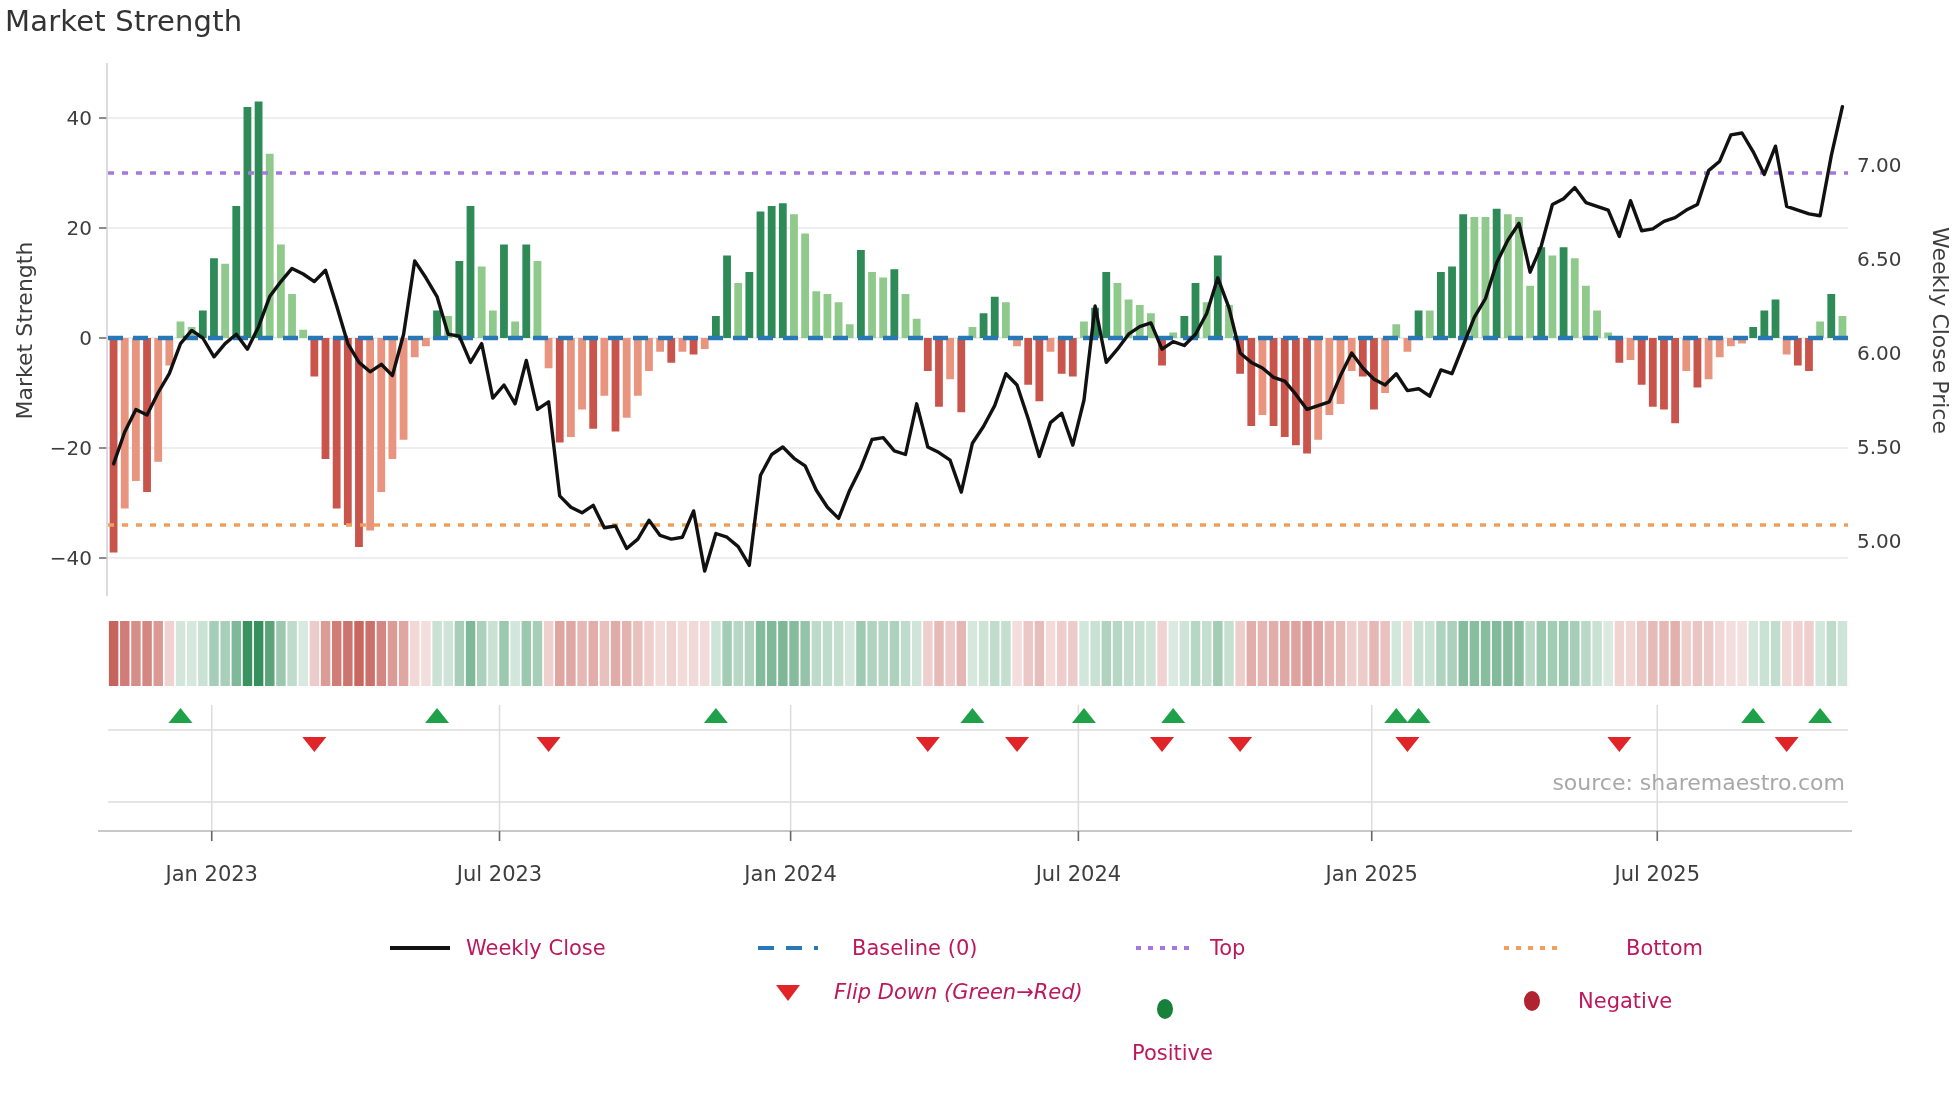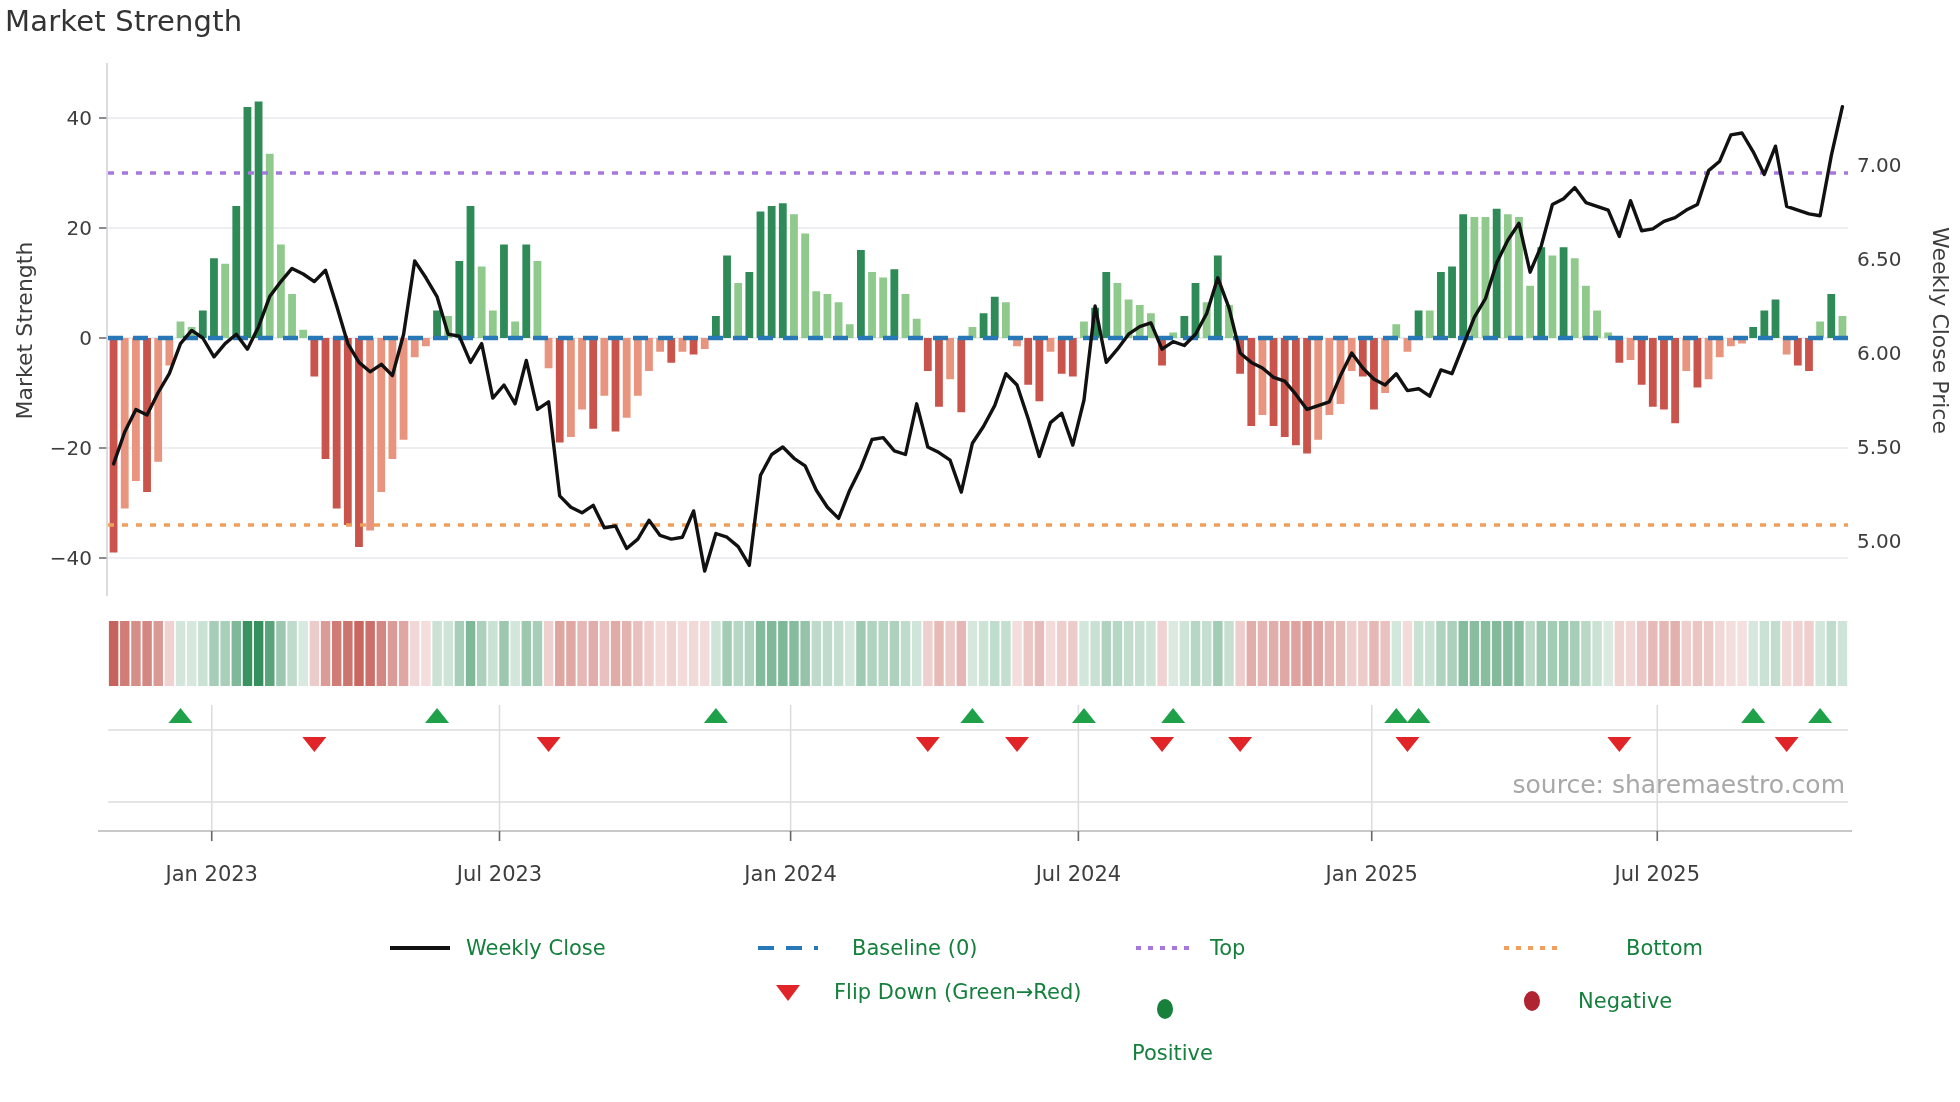"source: sharemaestro.com" #source-note { font-size: 25px -> 22px }
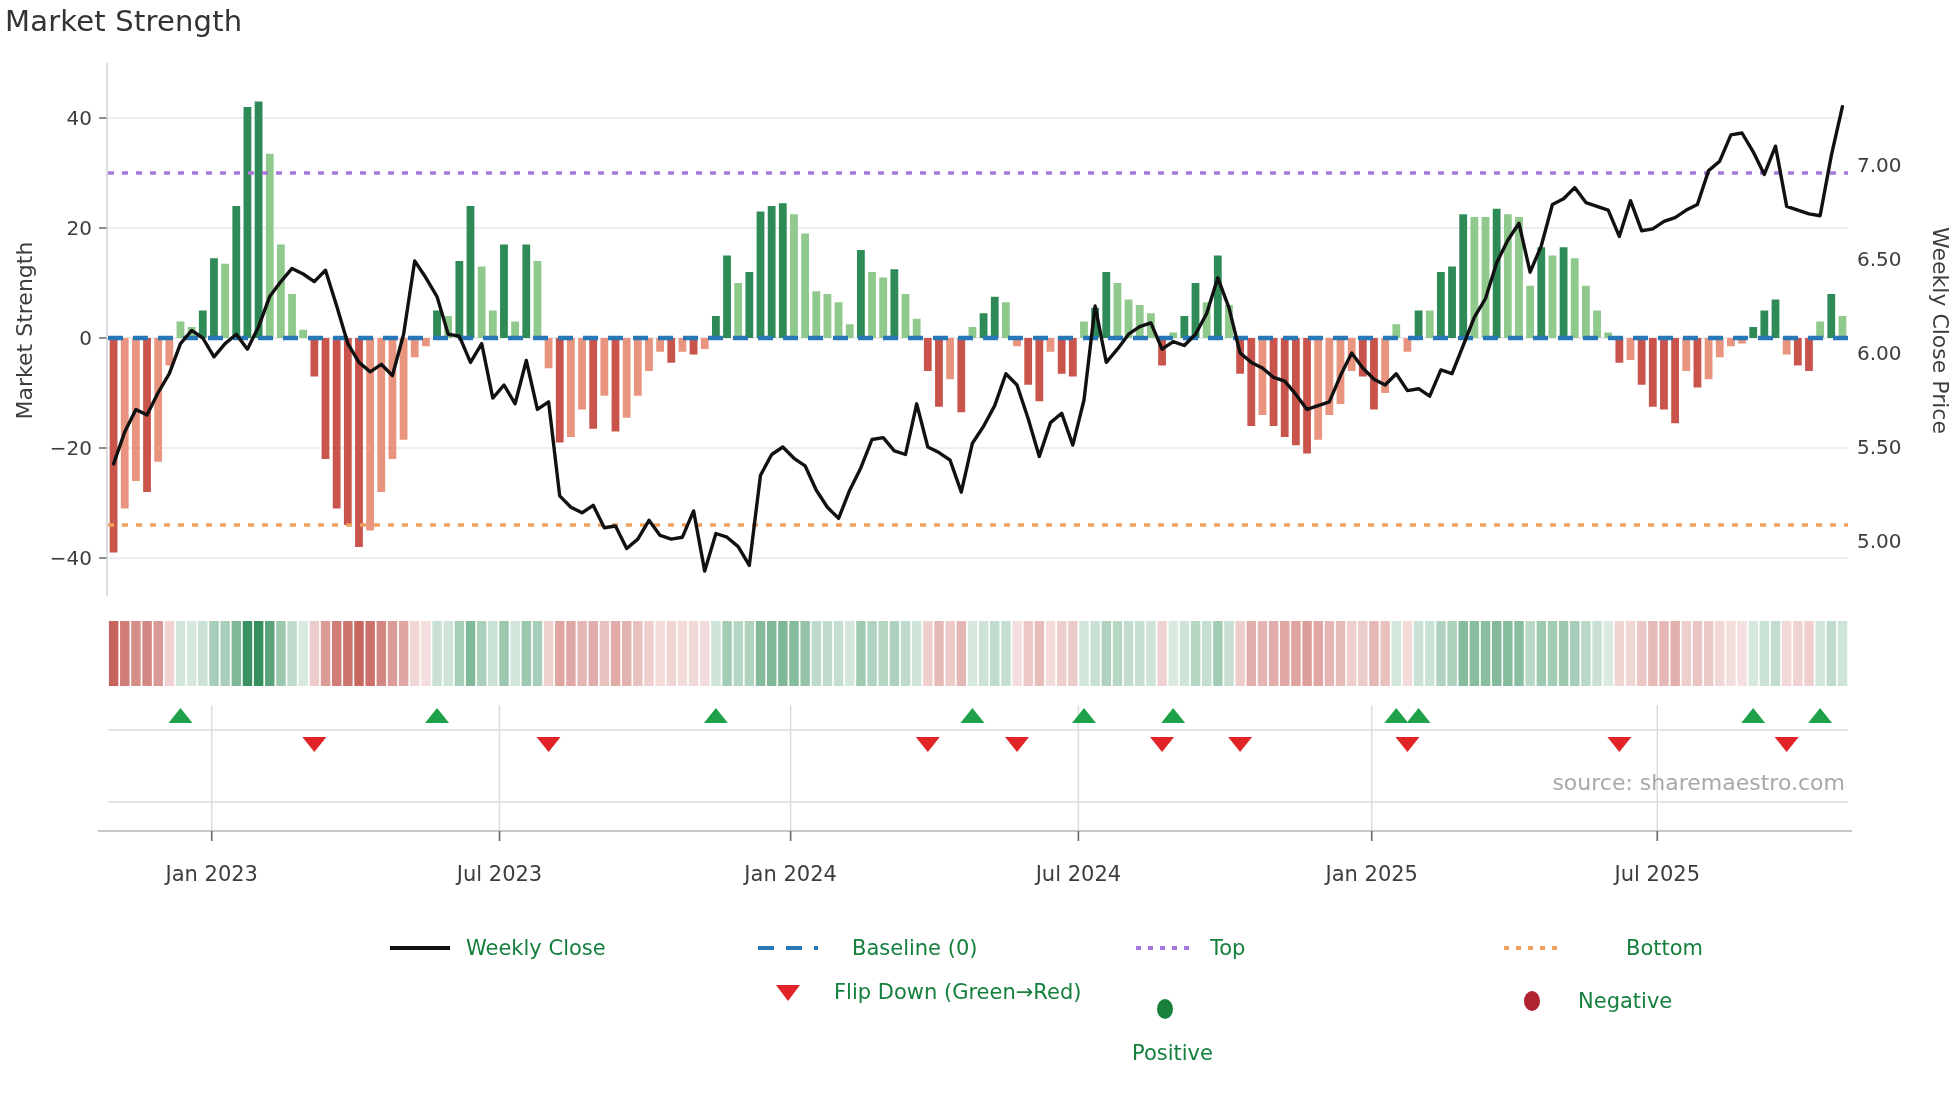"Weekly Close" #legend { color: #15803d -> #be185d }
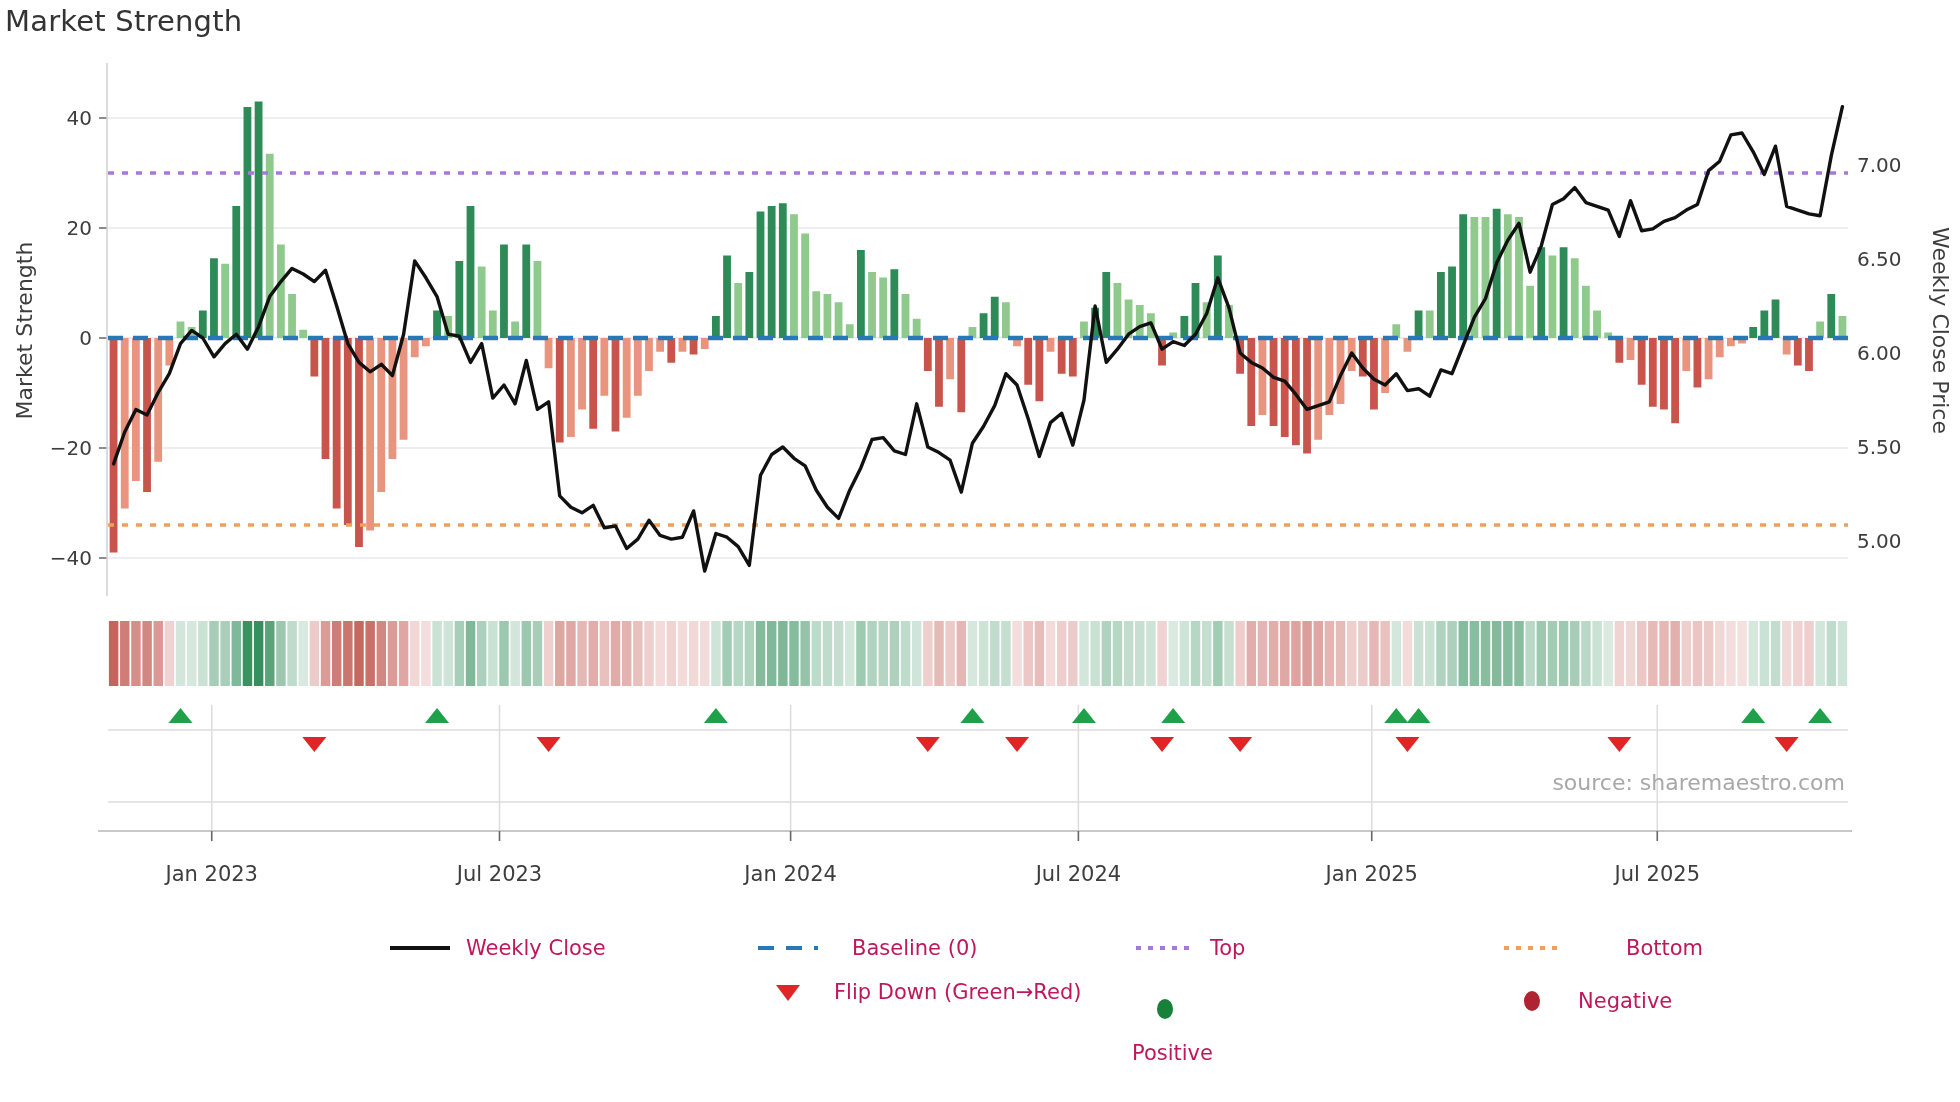"Flip Down (Green→Red)" div.lg-item { font-style: none -> italic }
